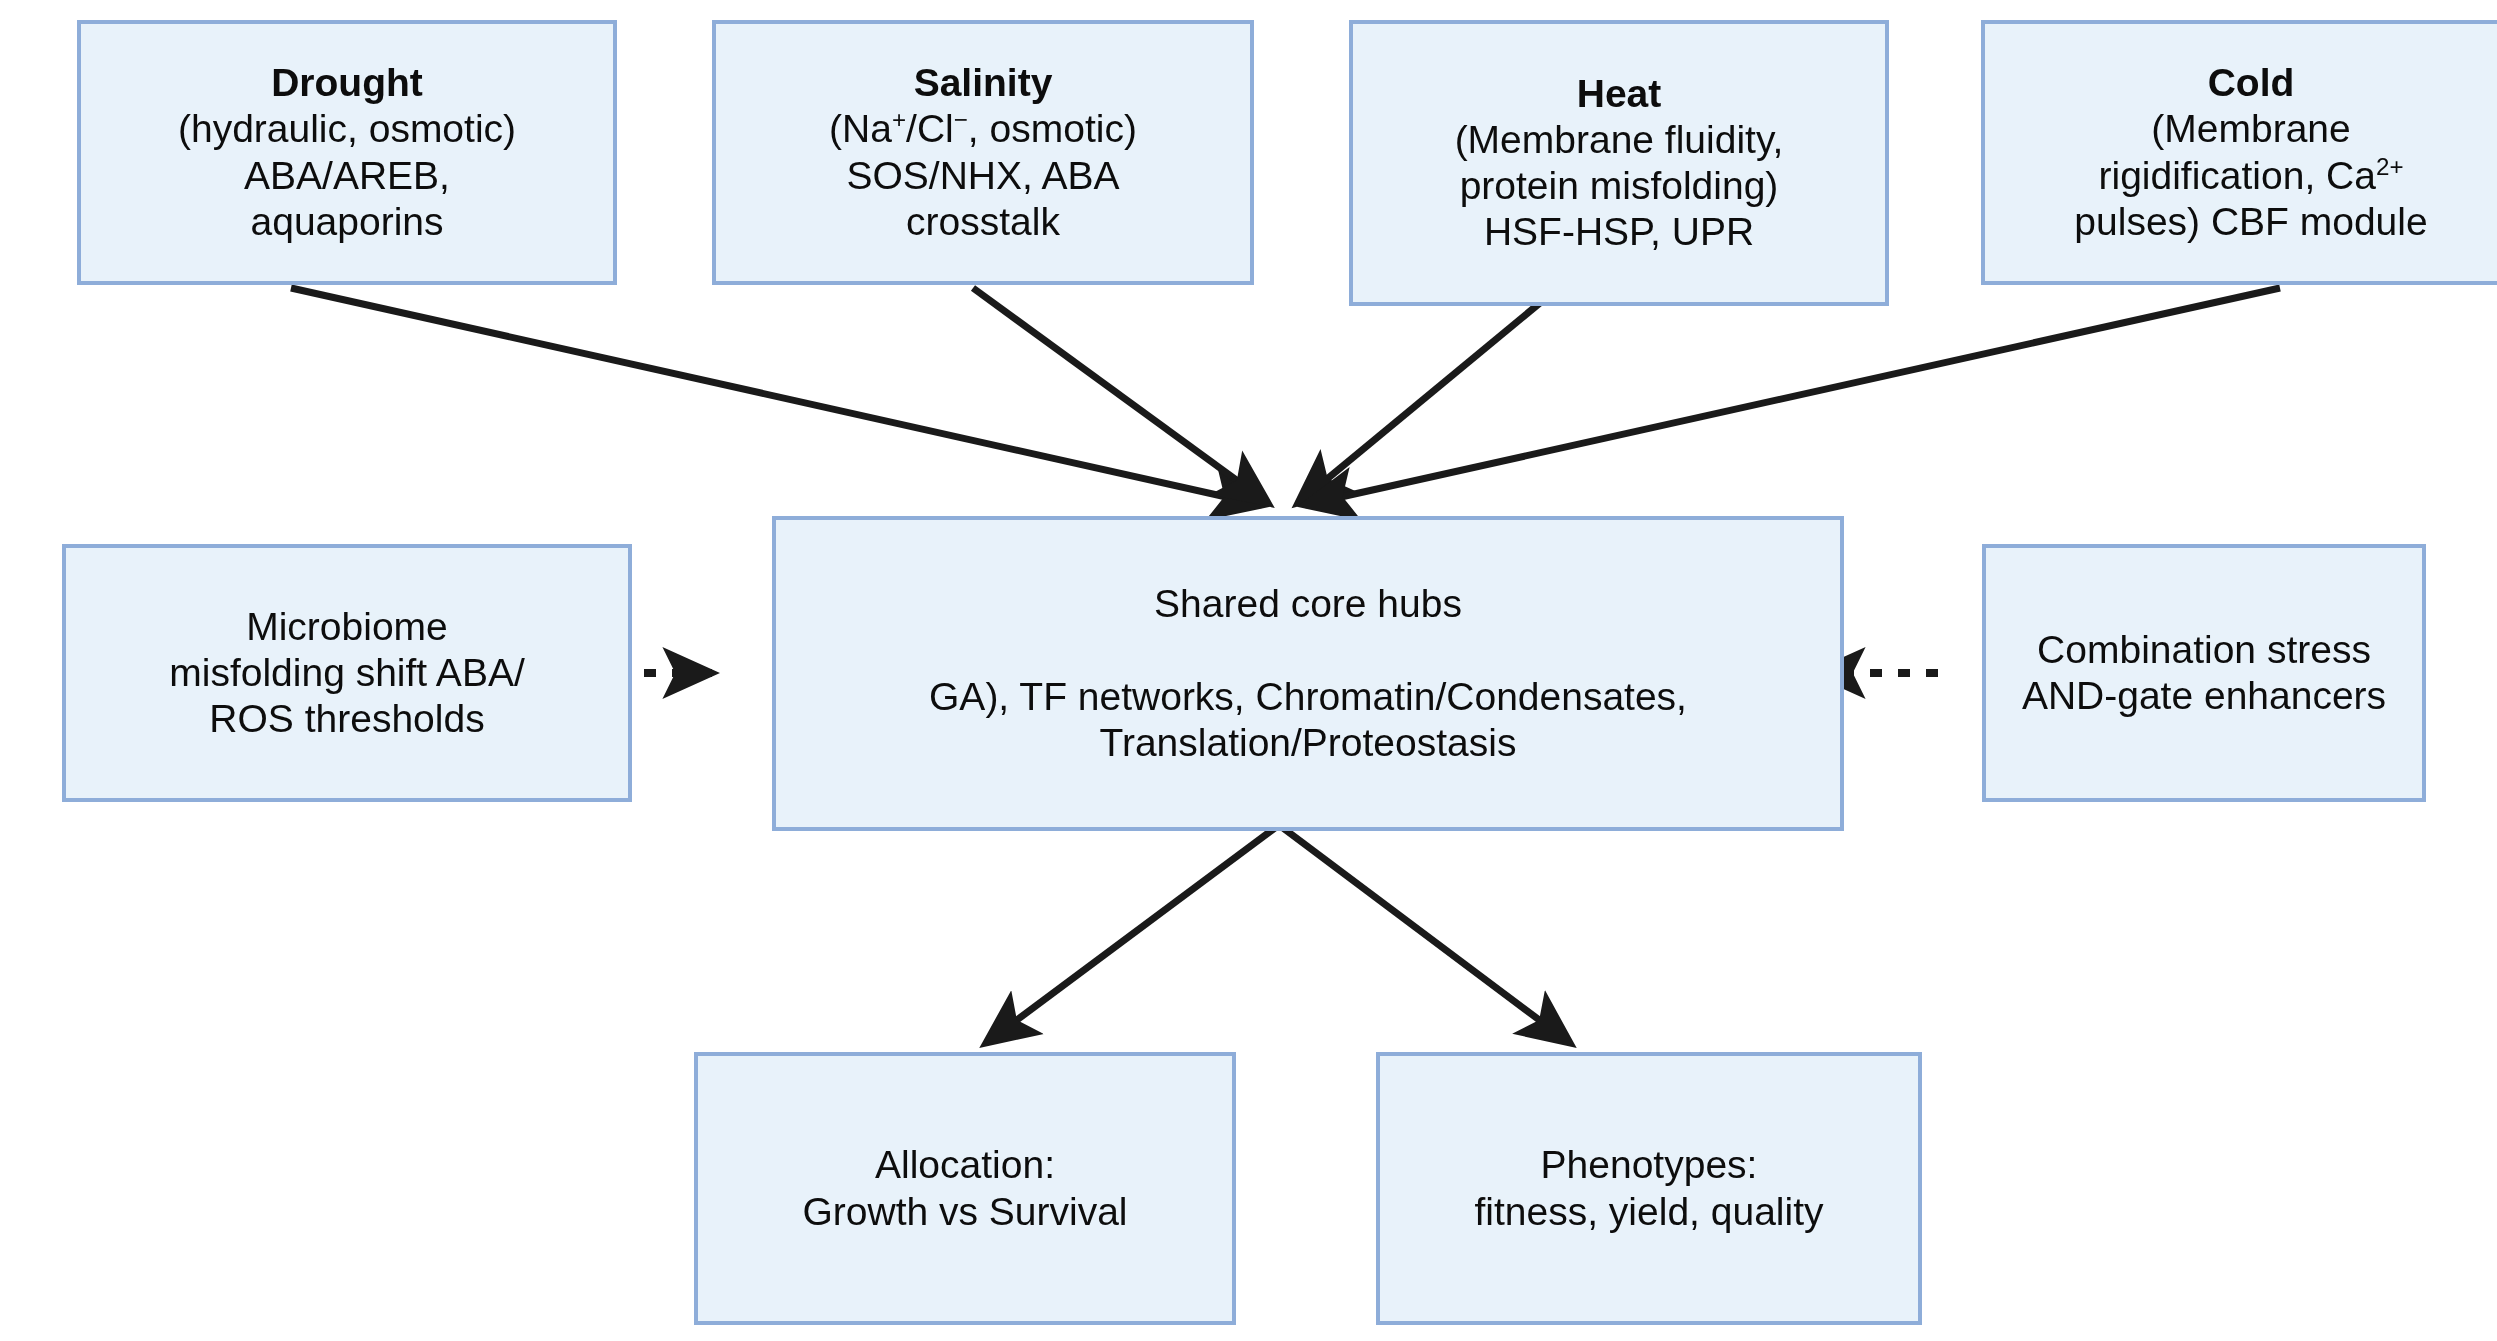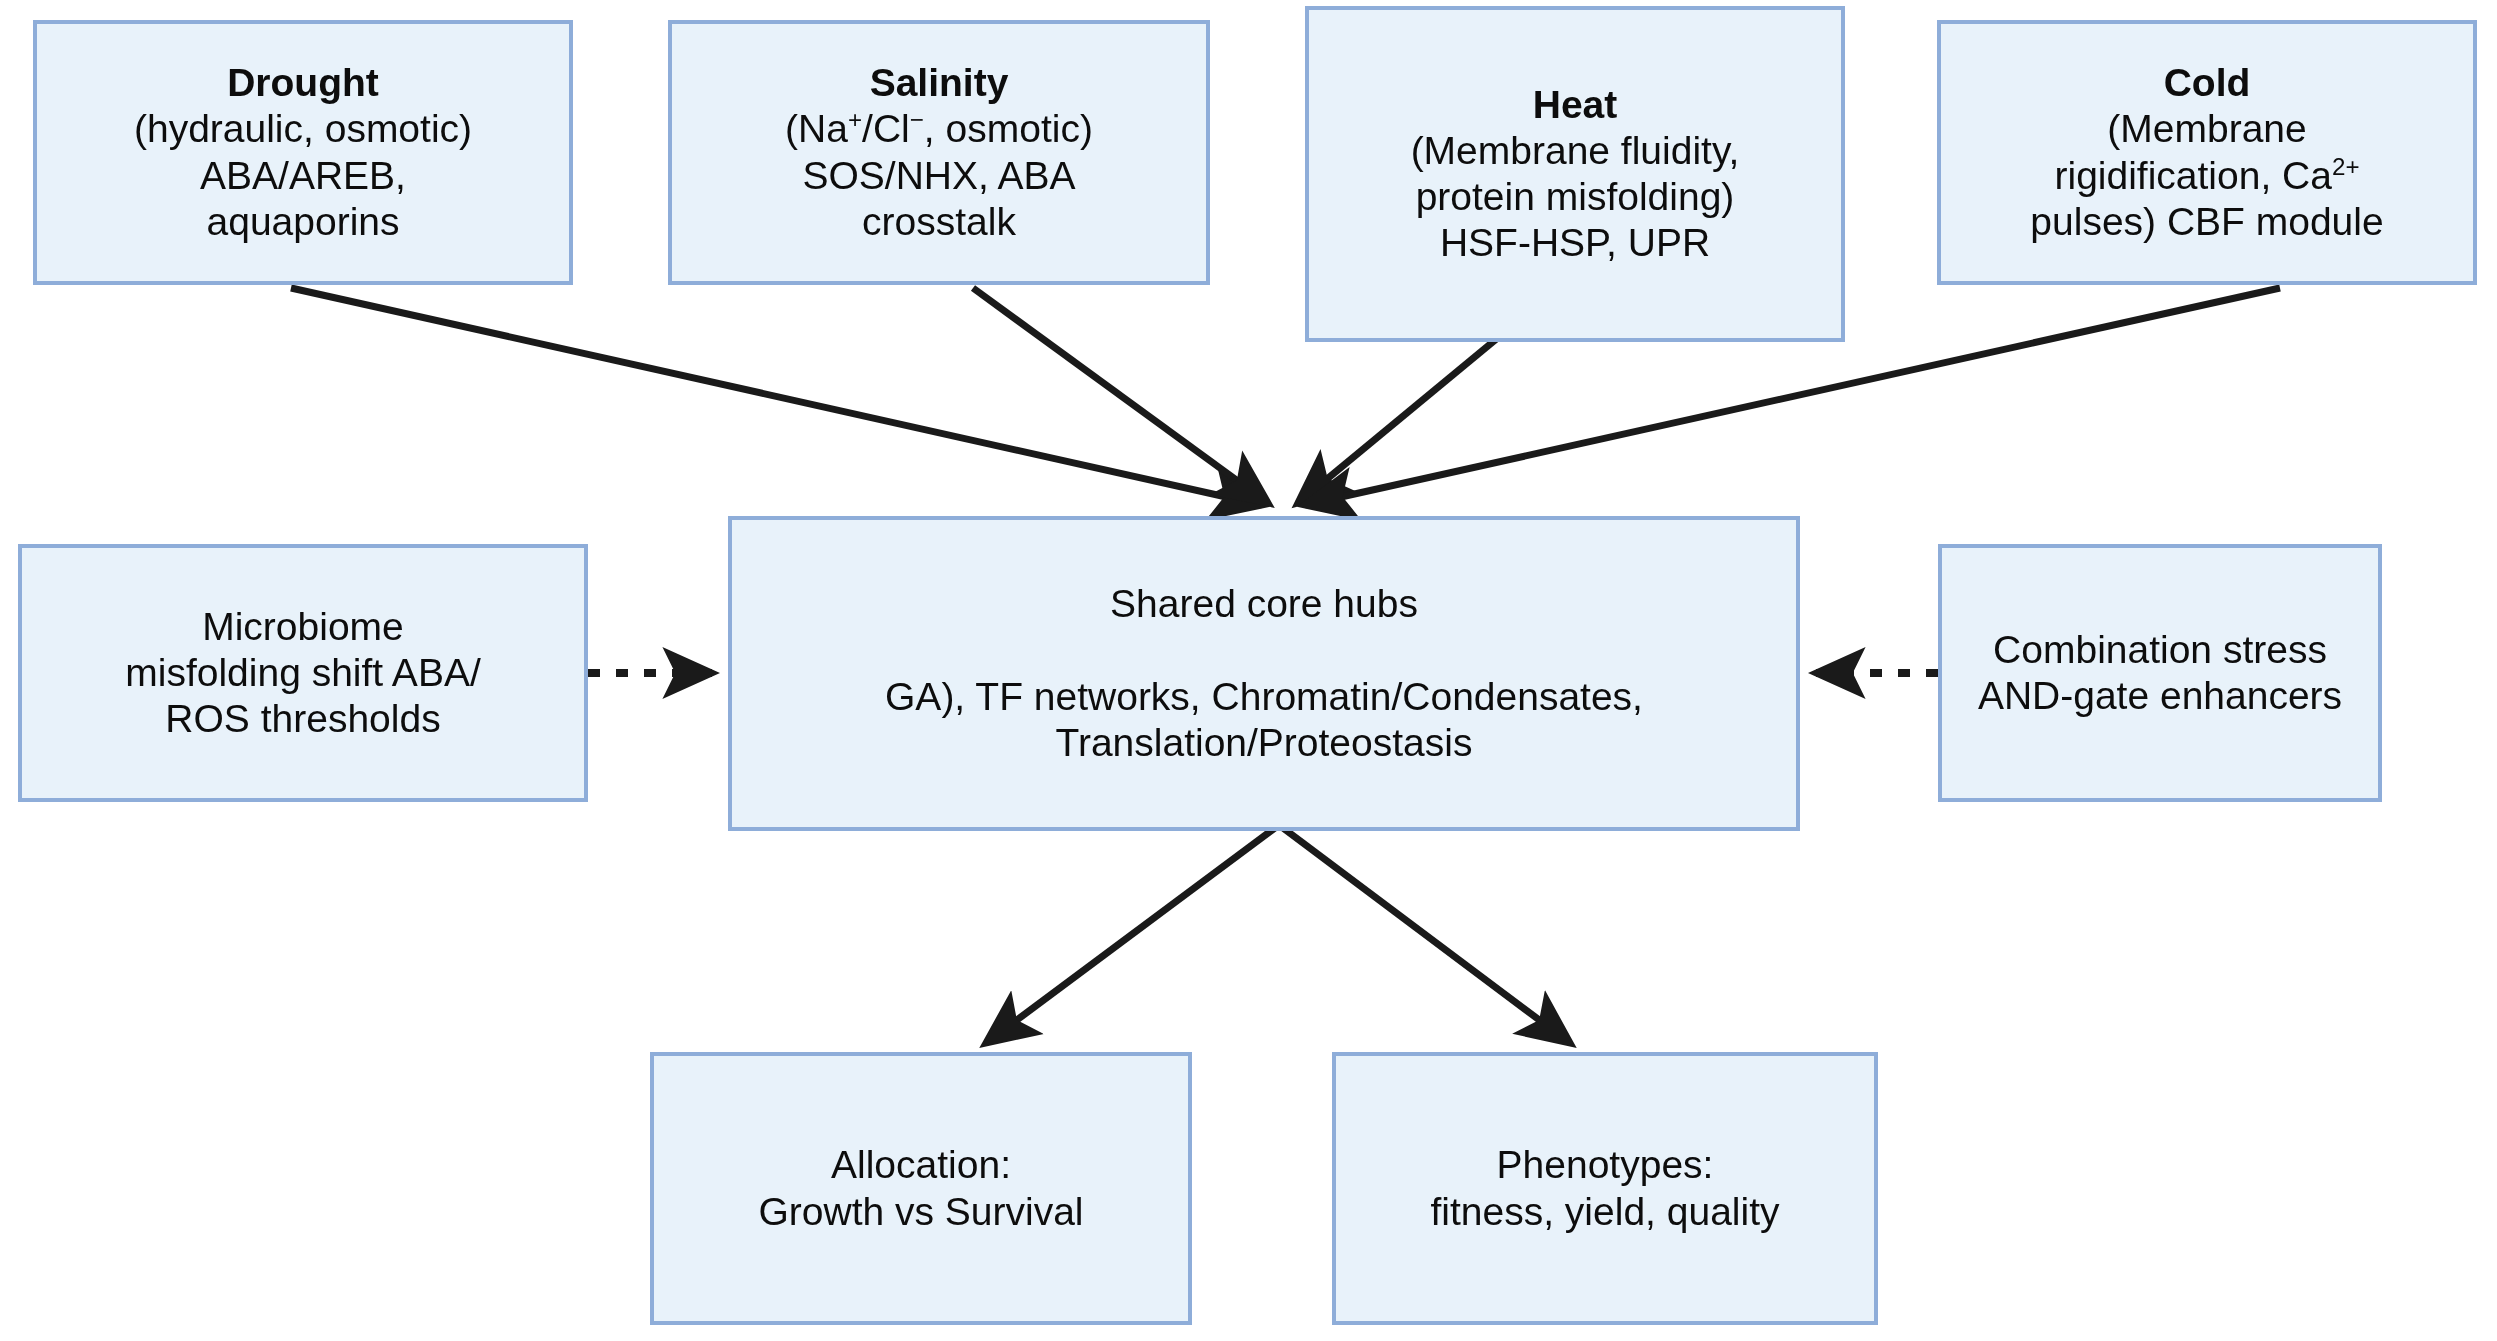"Drought" .node { margin-left: none -> 44px }
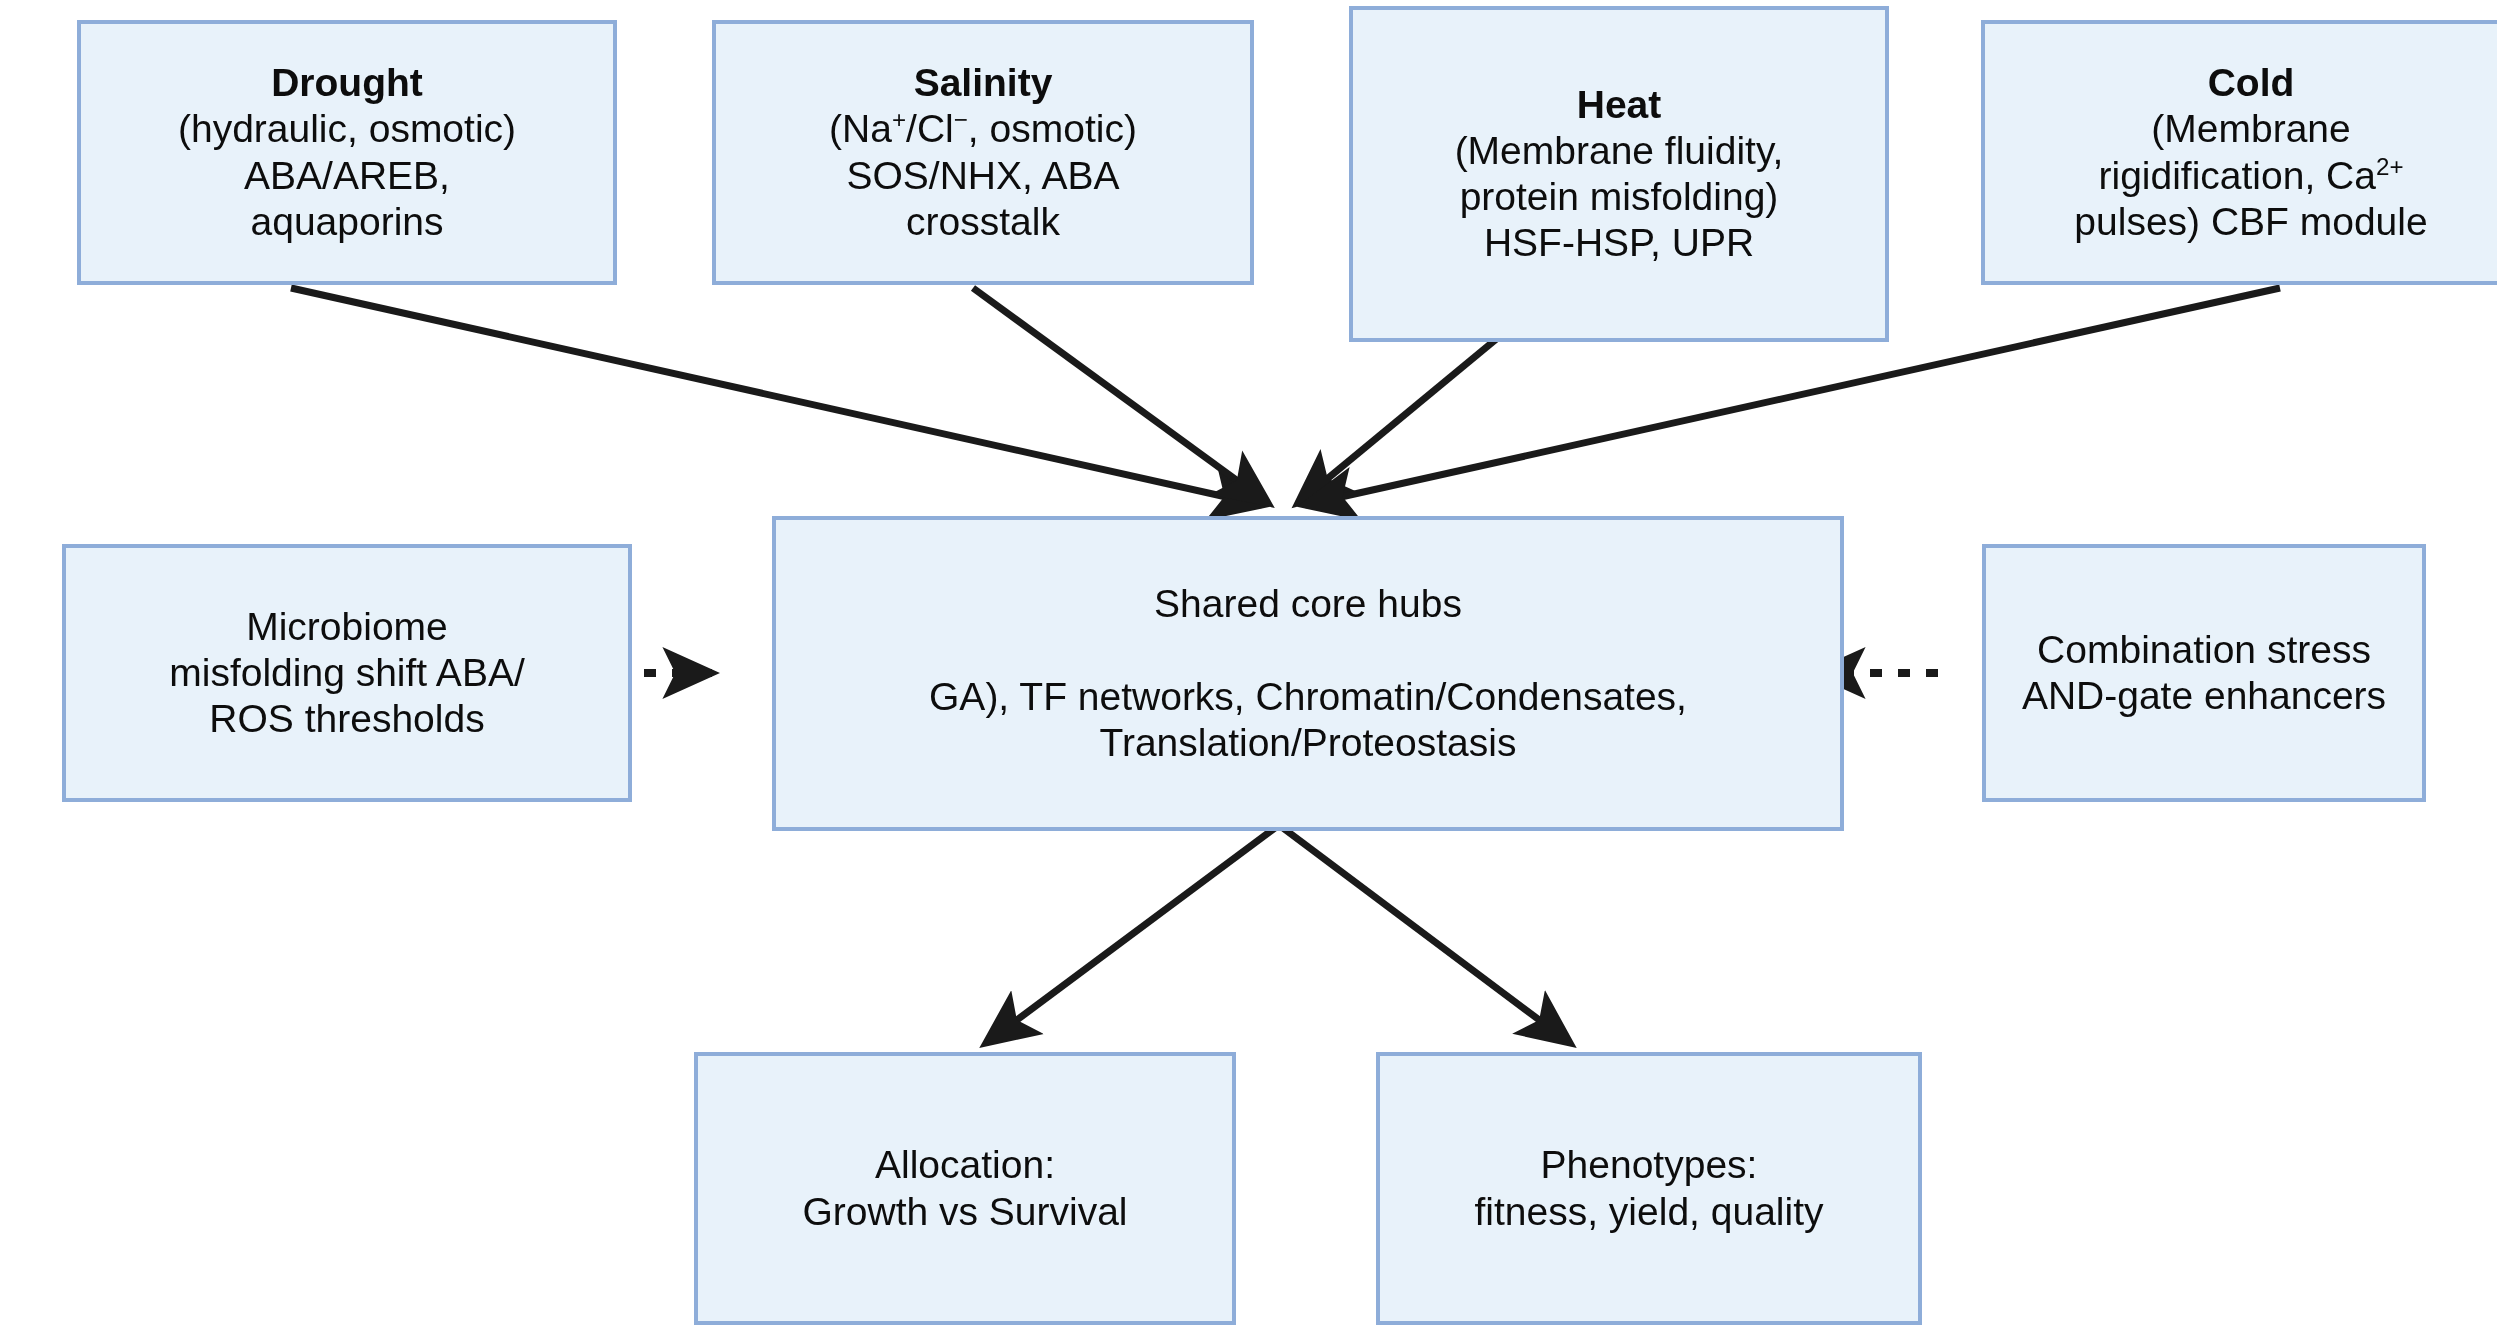"Heat" div.node { height: 336px -> 286px; top: 6px -> 20px }
